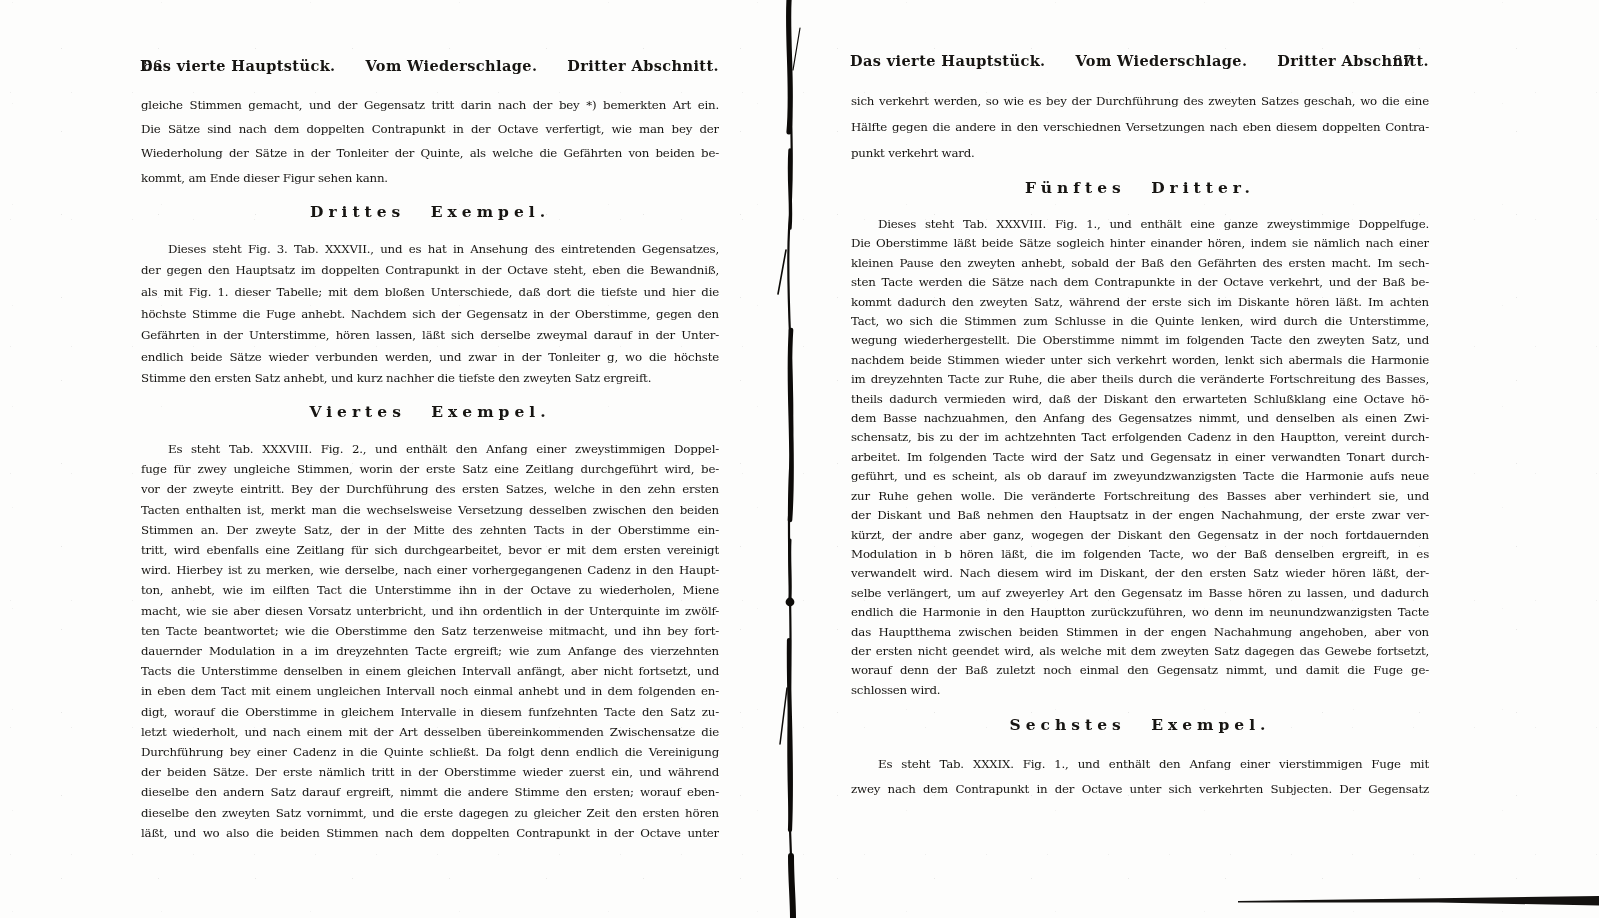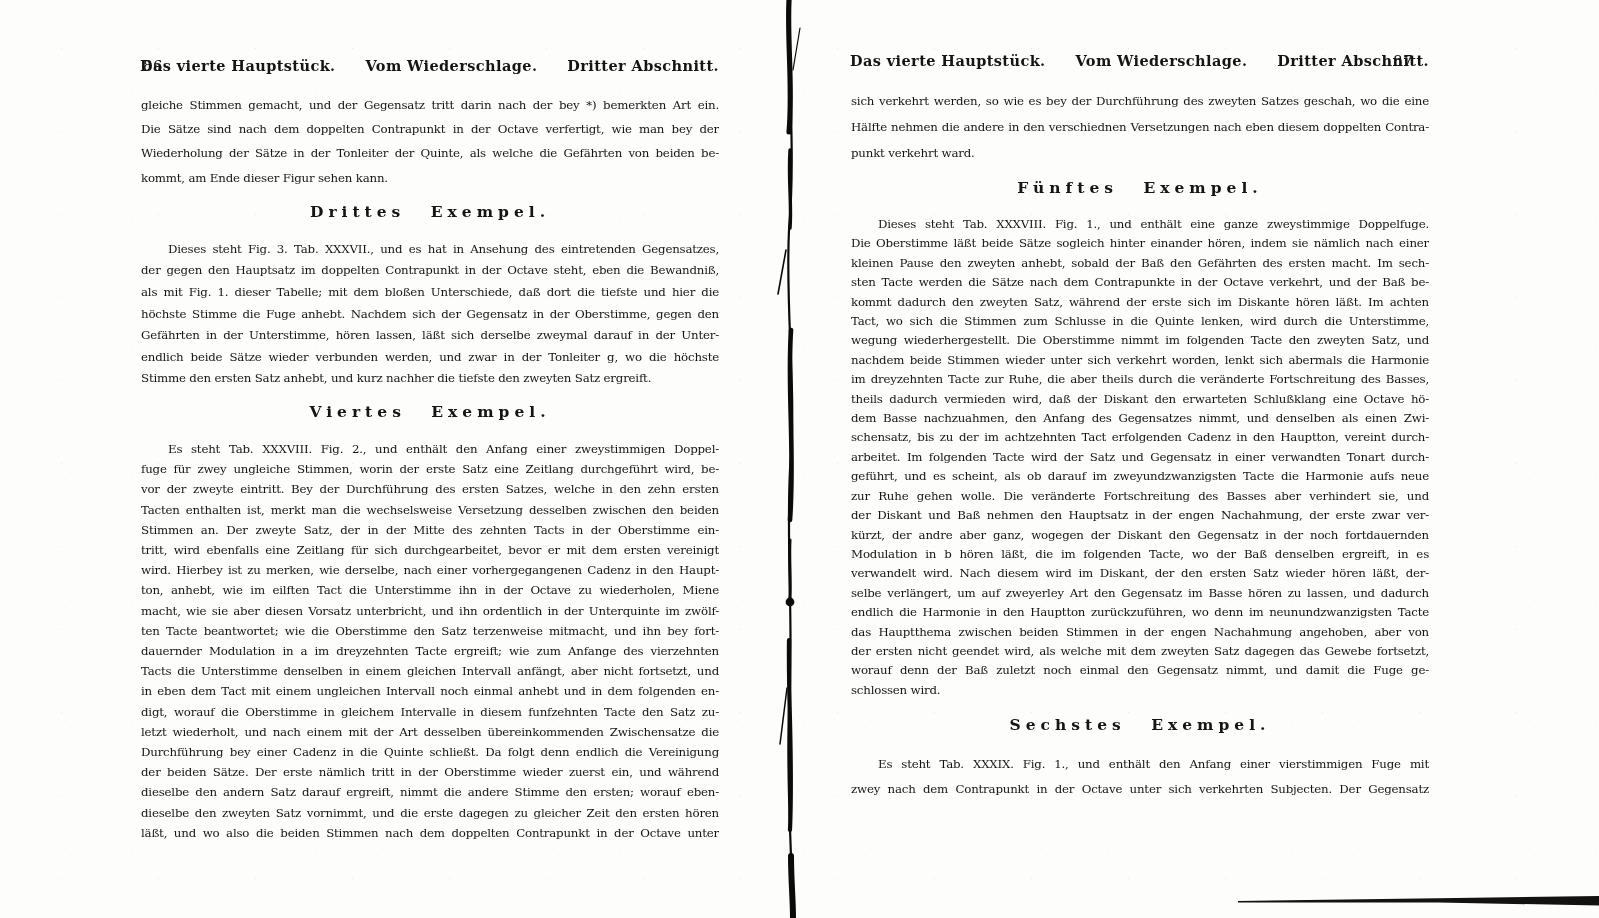"Hälfte nehmen die andere in" div.text-line { text: nehmen -> gegen }
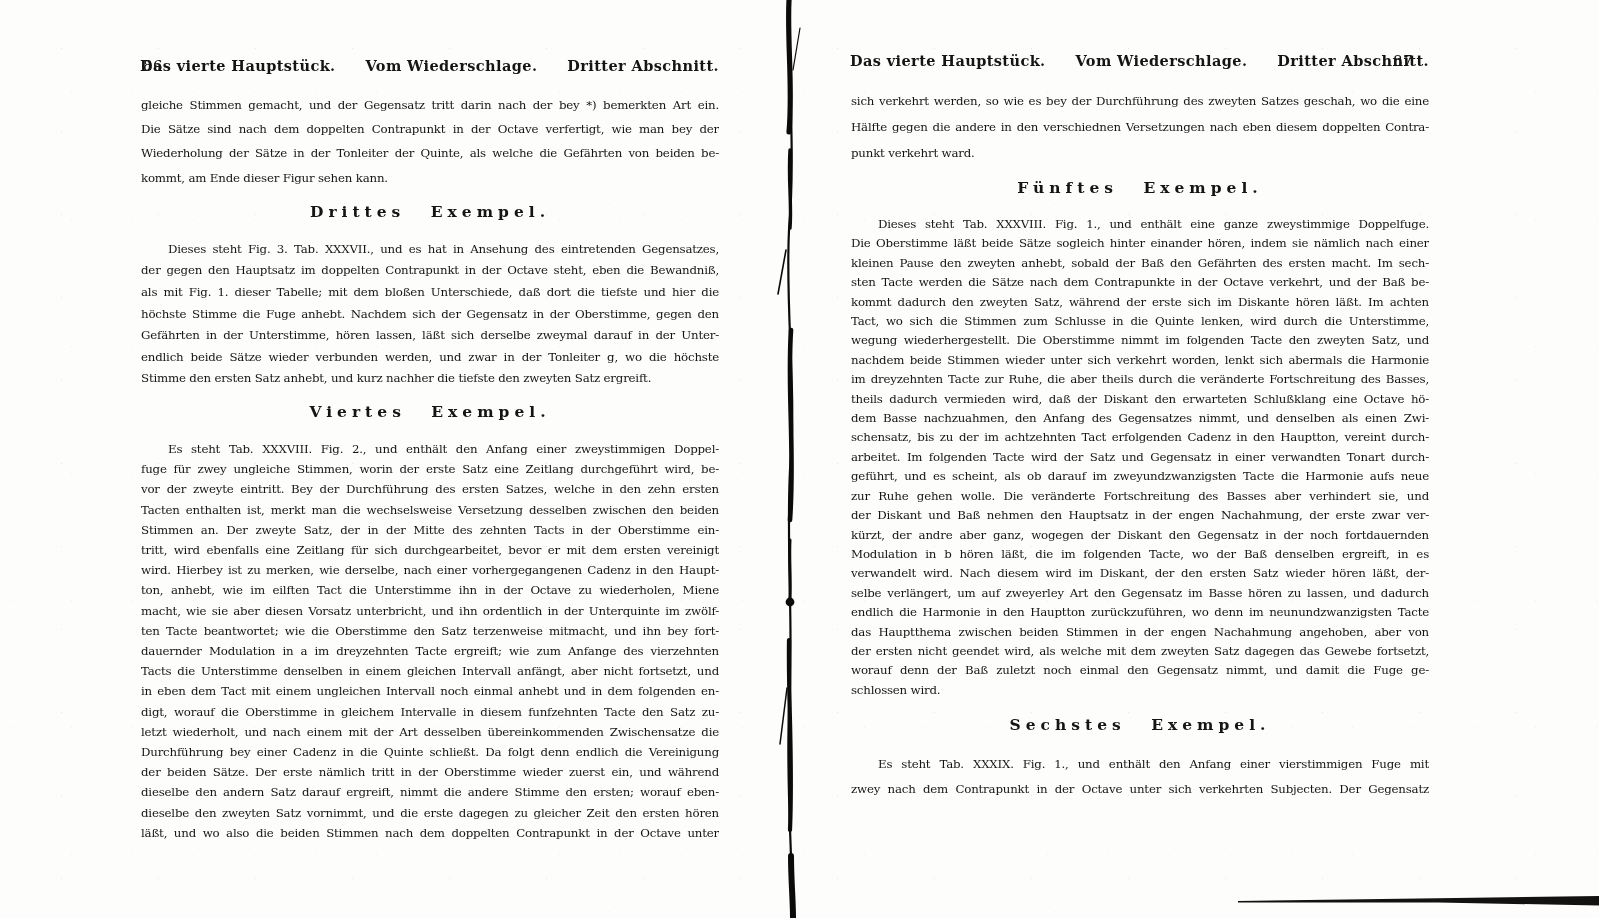"Fünftes Exempel." div.section-heading { text: Exempel -> Dritter }
